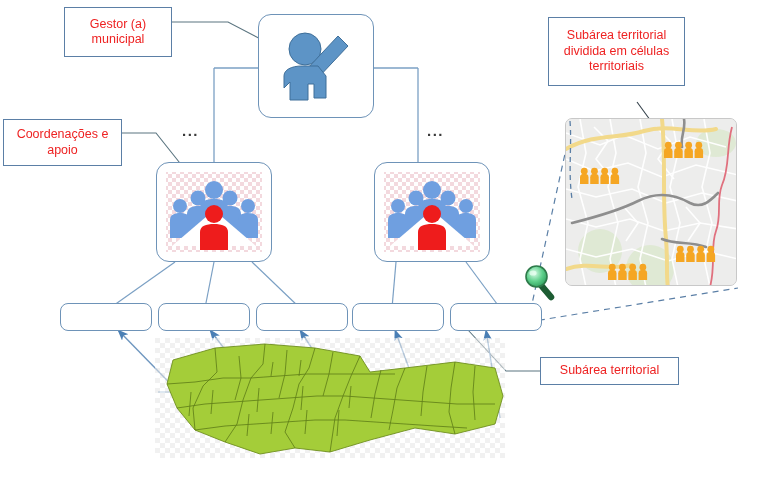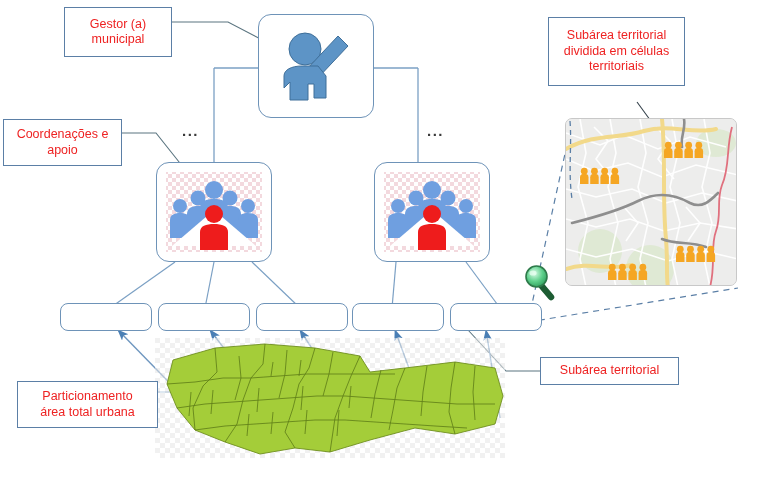"Particionamento" div.callout { html: <div>Particionamento área total urbana</div> -> none }
